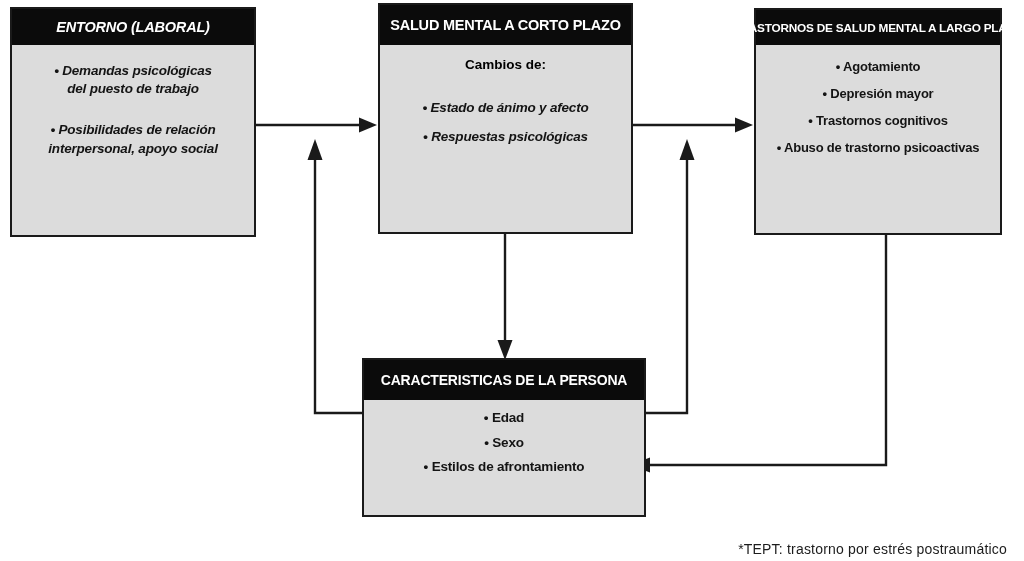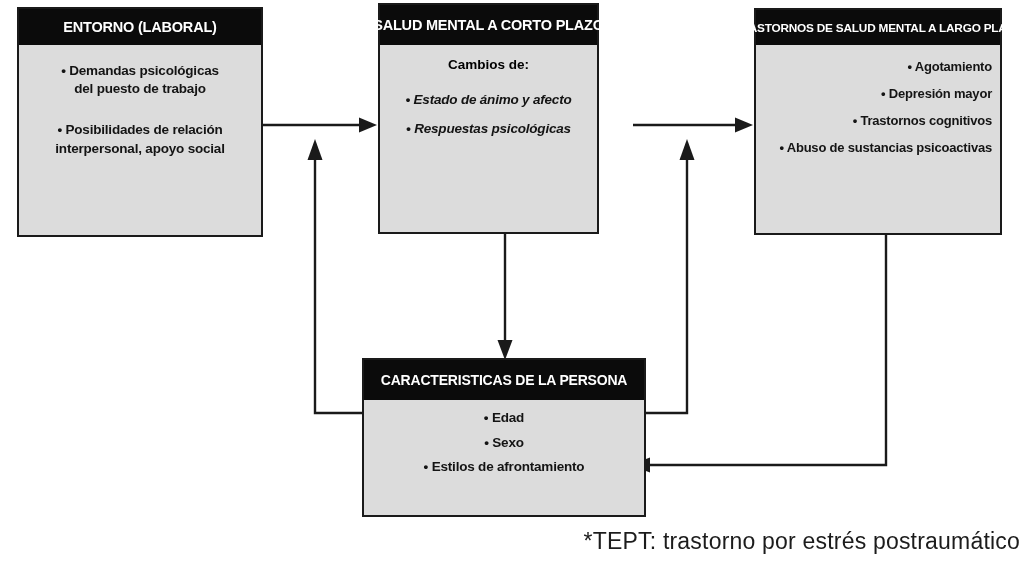"ENTORNO (LABORAL)" .box-entorno { font-style: none -> italic; left: 17px -> 10px }
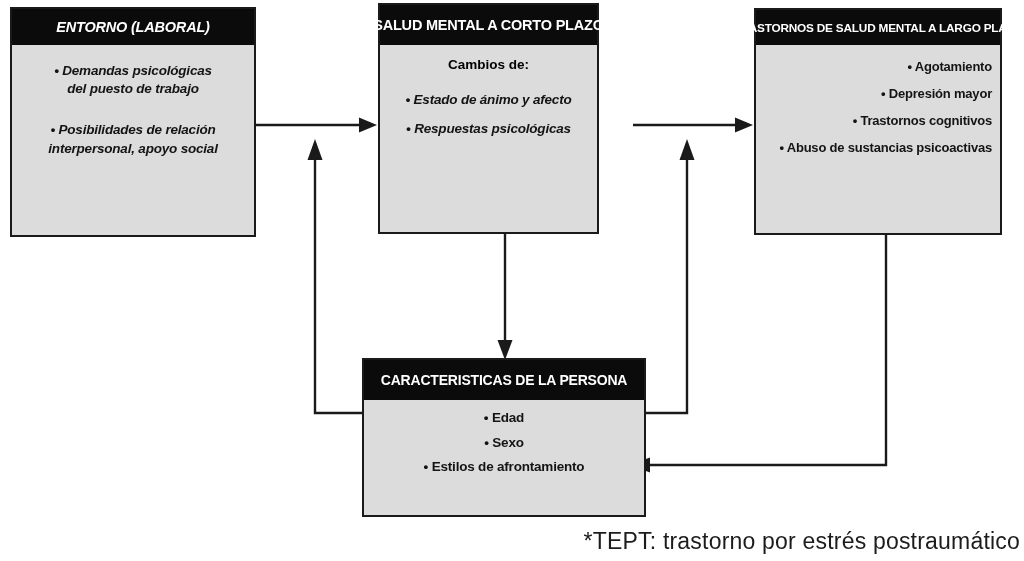"SALUD MENTAL A CORTO PLAZO" .box-salud { width: 221px -> 255px }
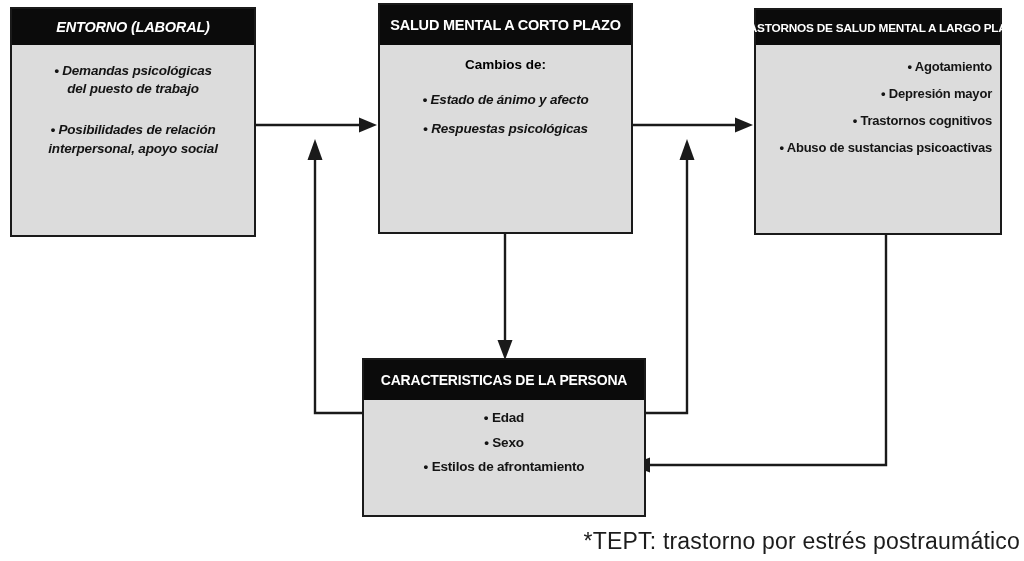"TRASTORNOS DE SALUD MENTAL A" .box-trastornos { text-align: right -> none }
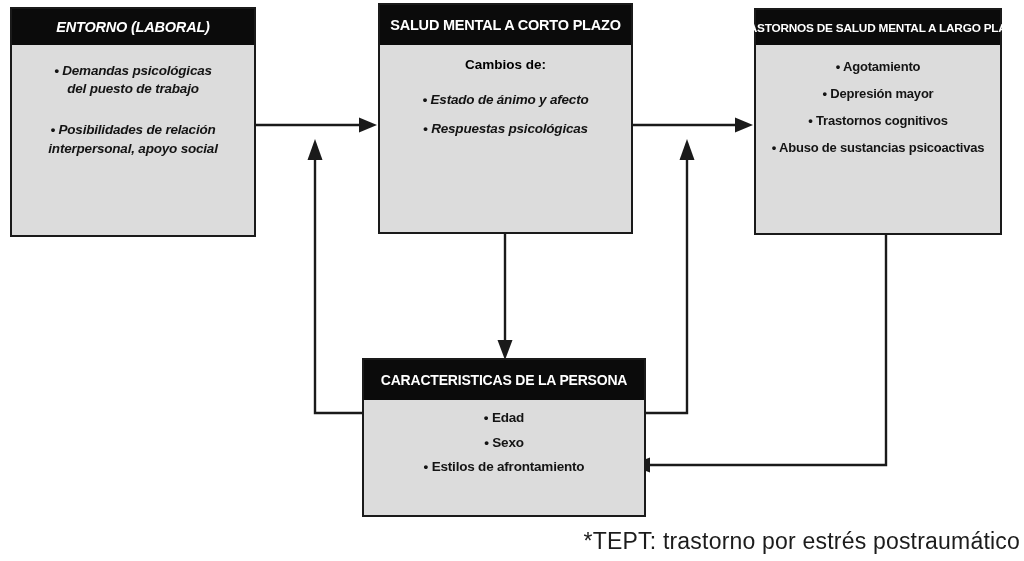"Demandas psicológicas" .box ul { padding: 8px -> 16px }
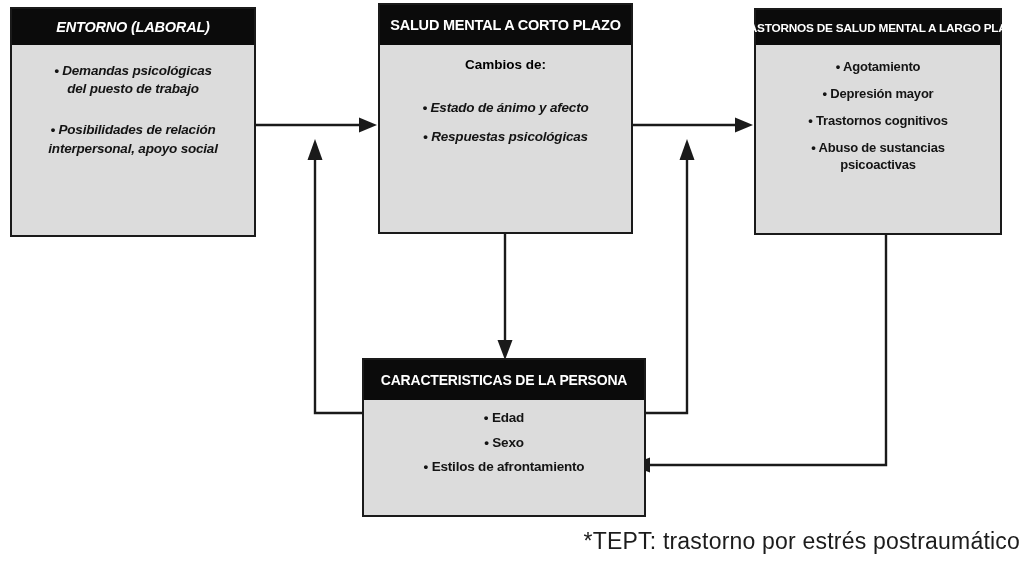"Abuso de sustancias psicoactivas" span.ln { text: sustancias -> trastorno }
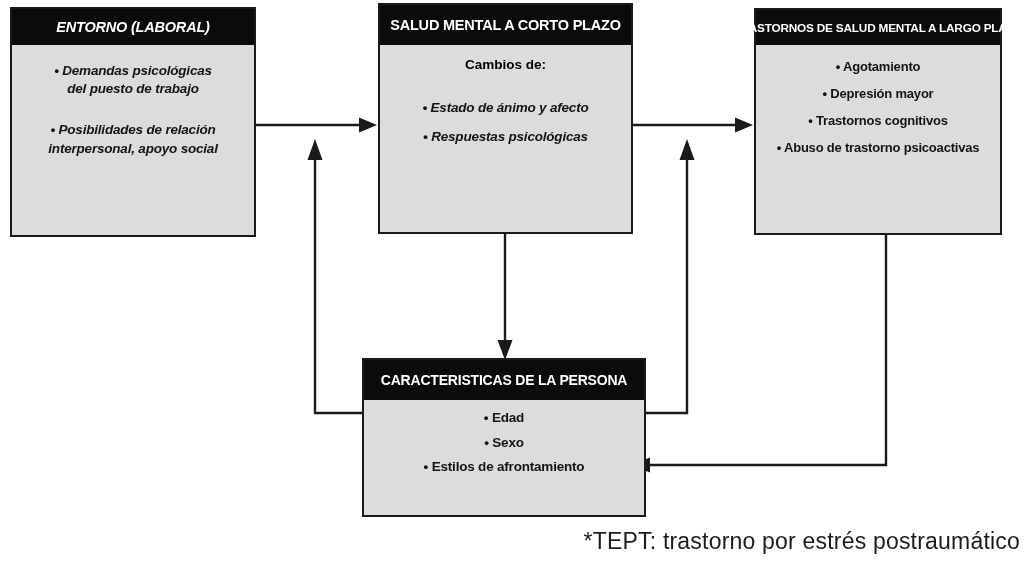"*TEPT: trastorno por estrés" .footnote { font-size: 23px -> 14px; margin: 0 -> 13px }
